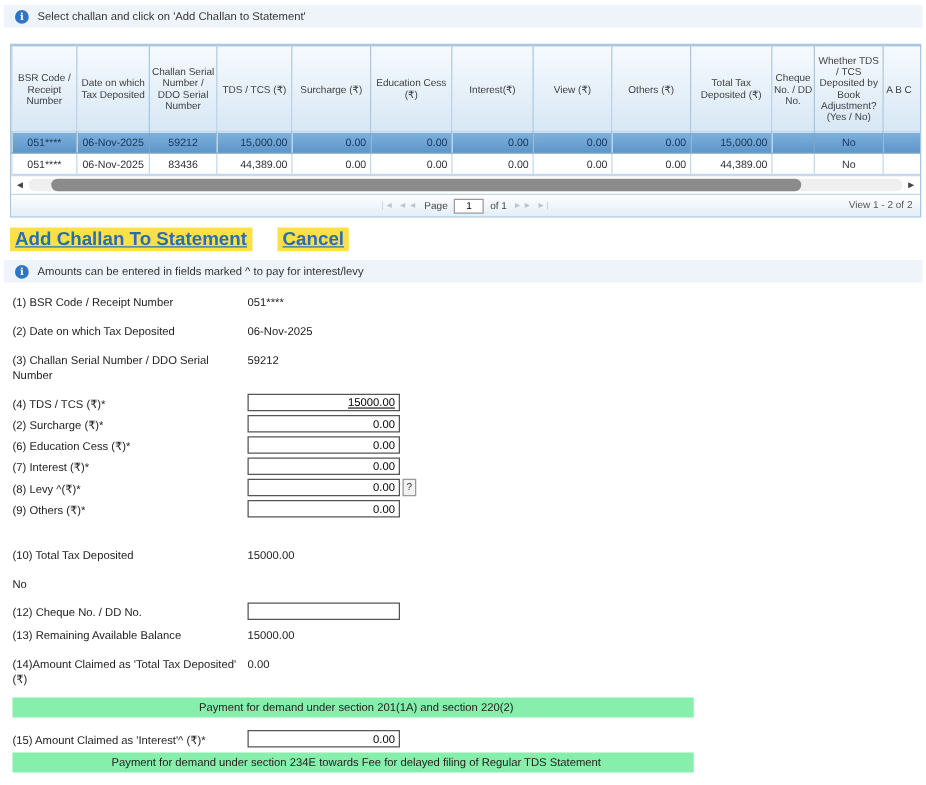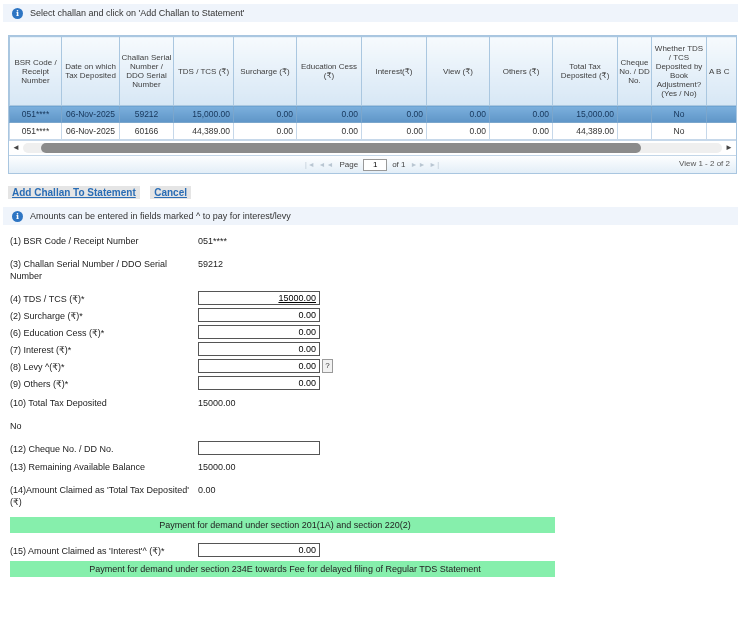"60166" td.c { text: 60166 -> 83436 }
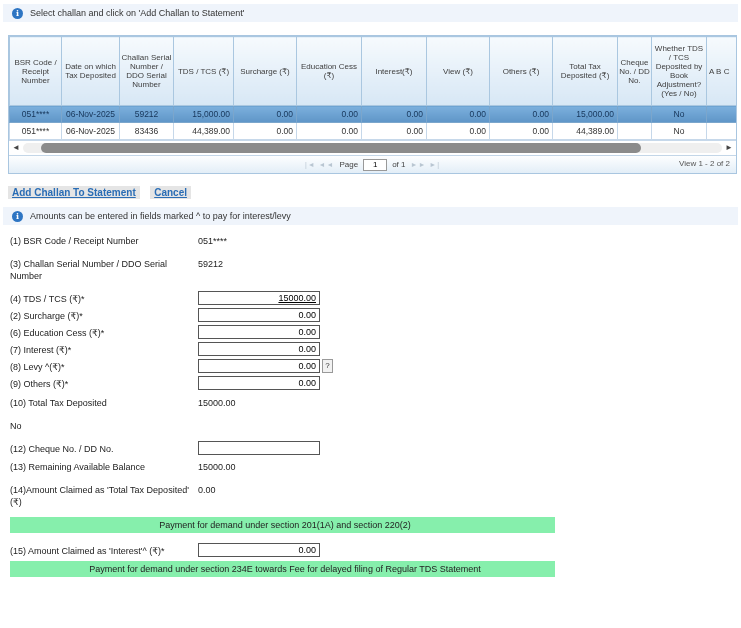"Add Challan To Statement" .chip { background: #e5e5e5 -> #fde047; font-size: 10px -> 15px; margin-right: 6px -> 16px }
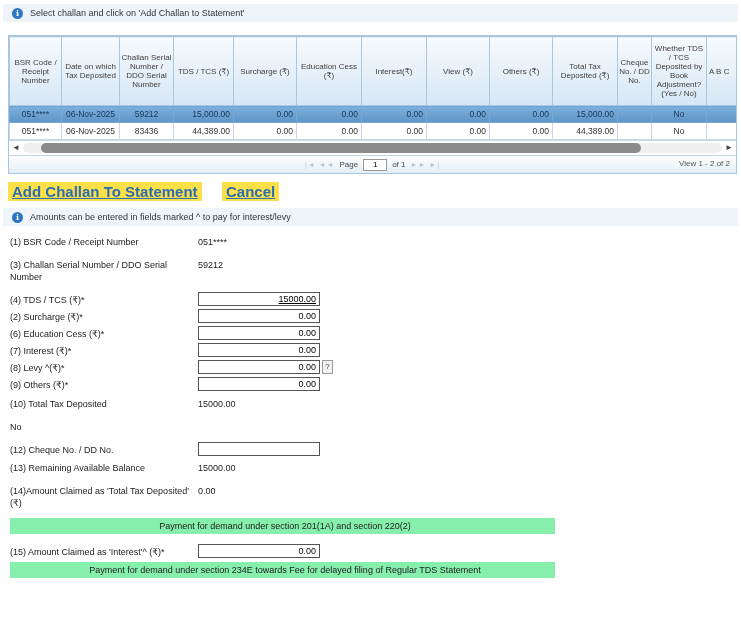"(2) Date on which Tax" div.f-row { html: none -> <div> <span>(2) Date on which Tax Deposited</span> <span>06-Nov-2025</span> </div> }
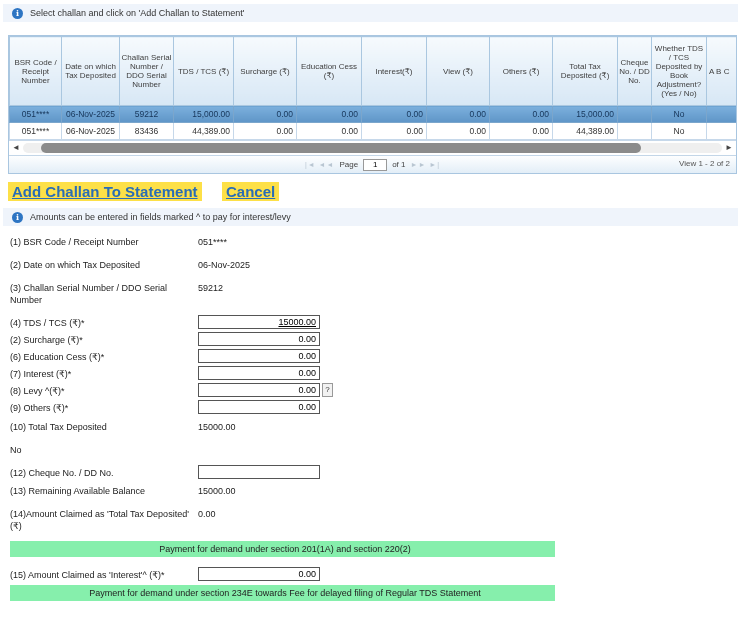"(10) Total Tax Deposited" div.f-row { margin-top: 5px -> 22px }
